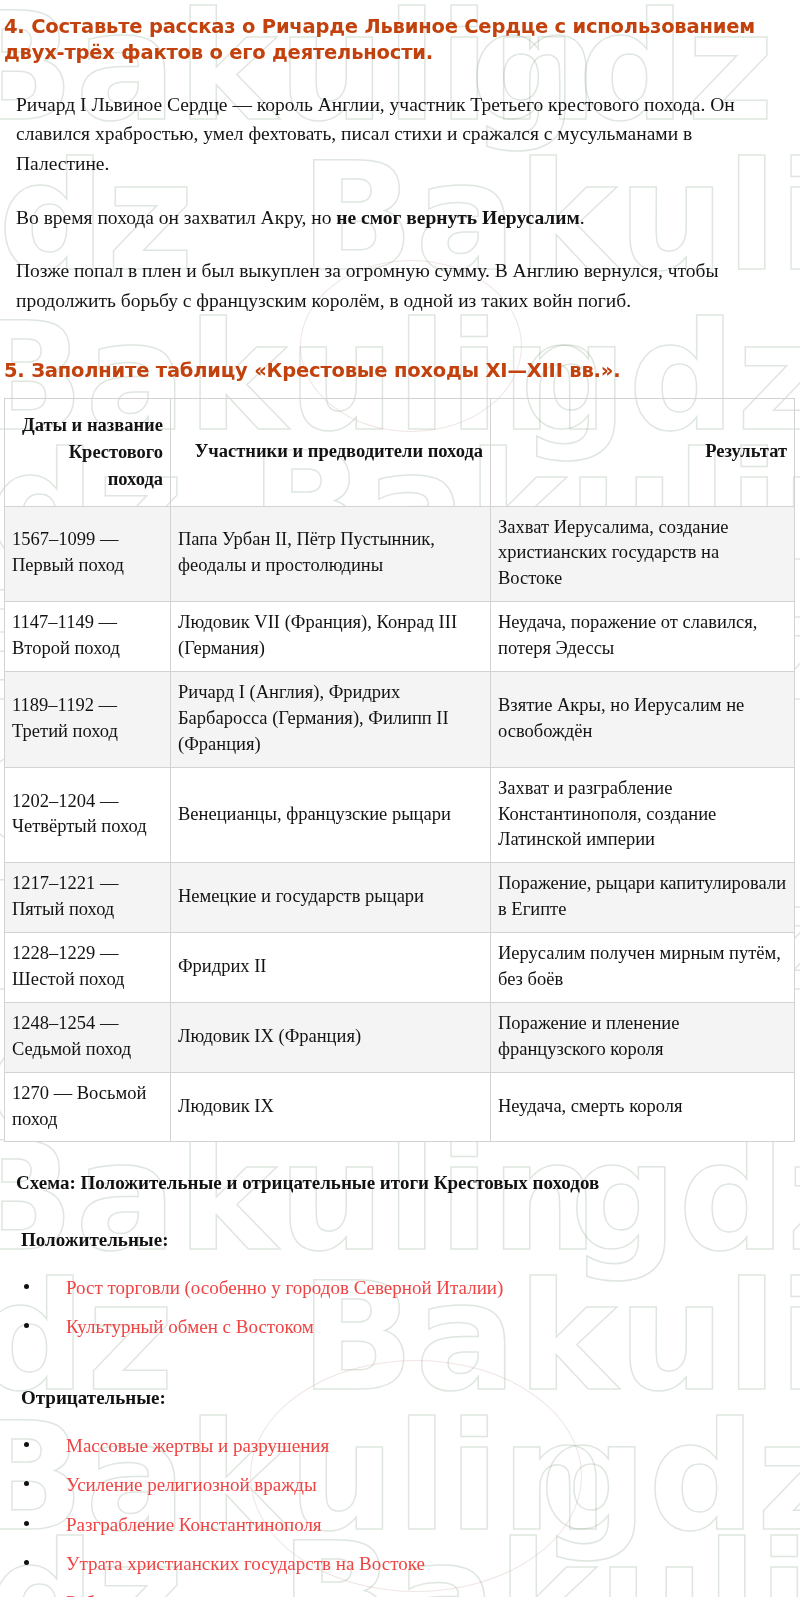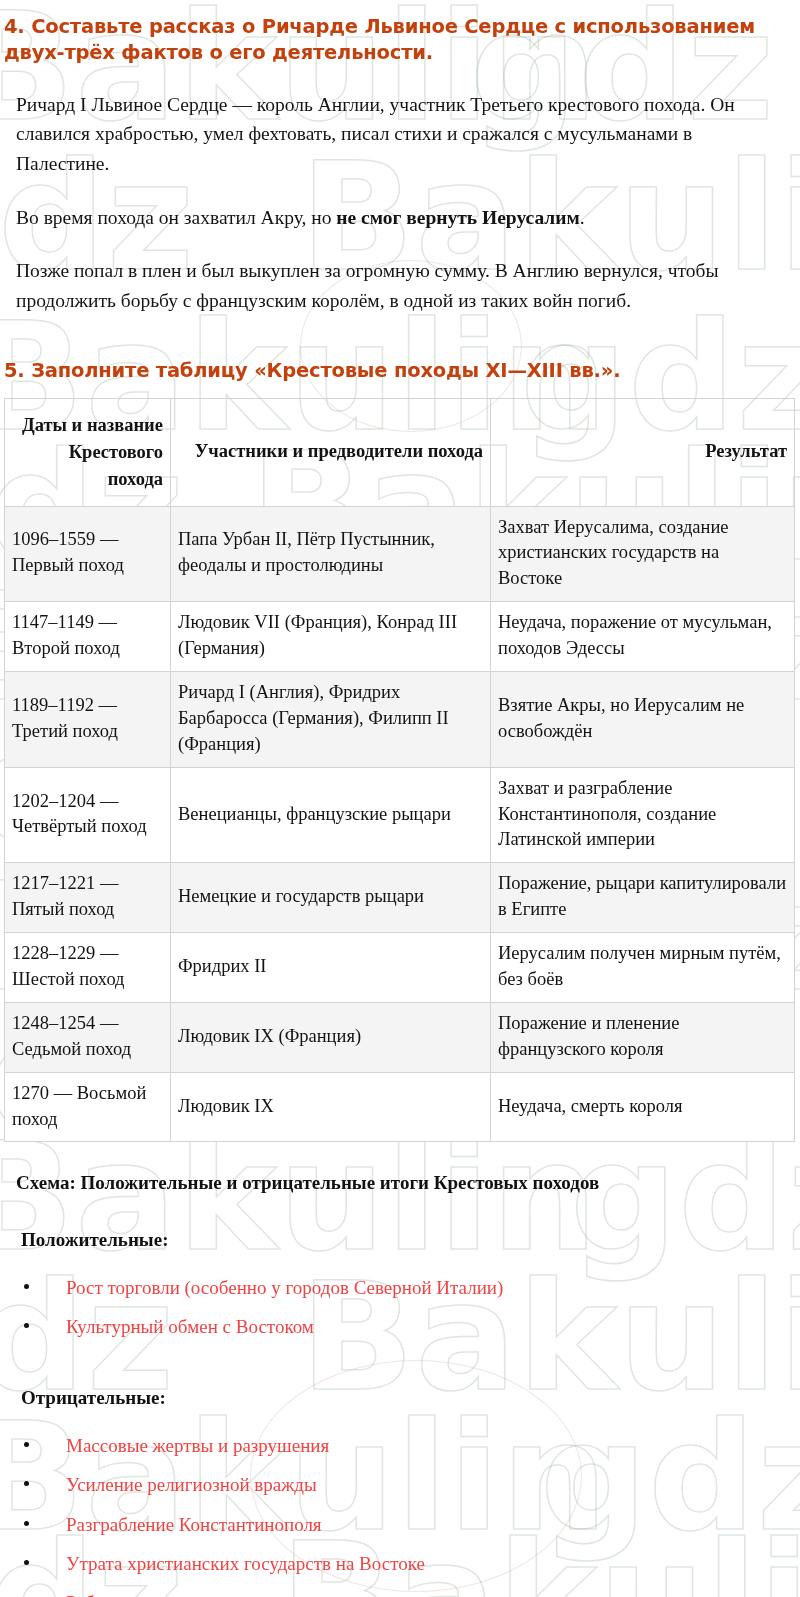"1096–1559 — Первый поход" td.col-dates { text: 1096–1559 -> 1567–1099 }
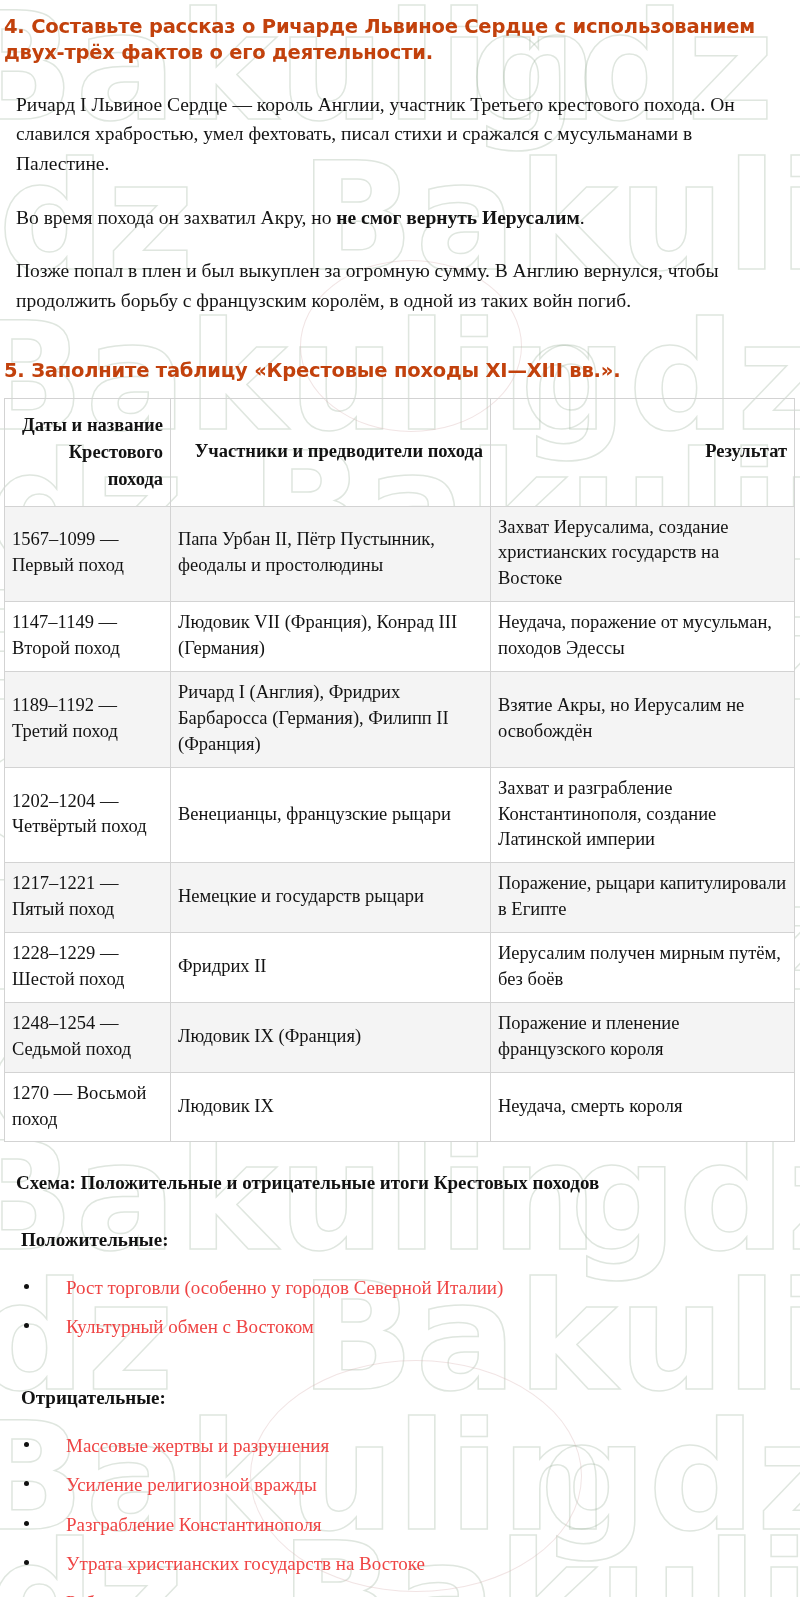"Неудача, поражение от мусульман, походов" td { text: мусульман, походов -> славился, потеря }
